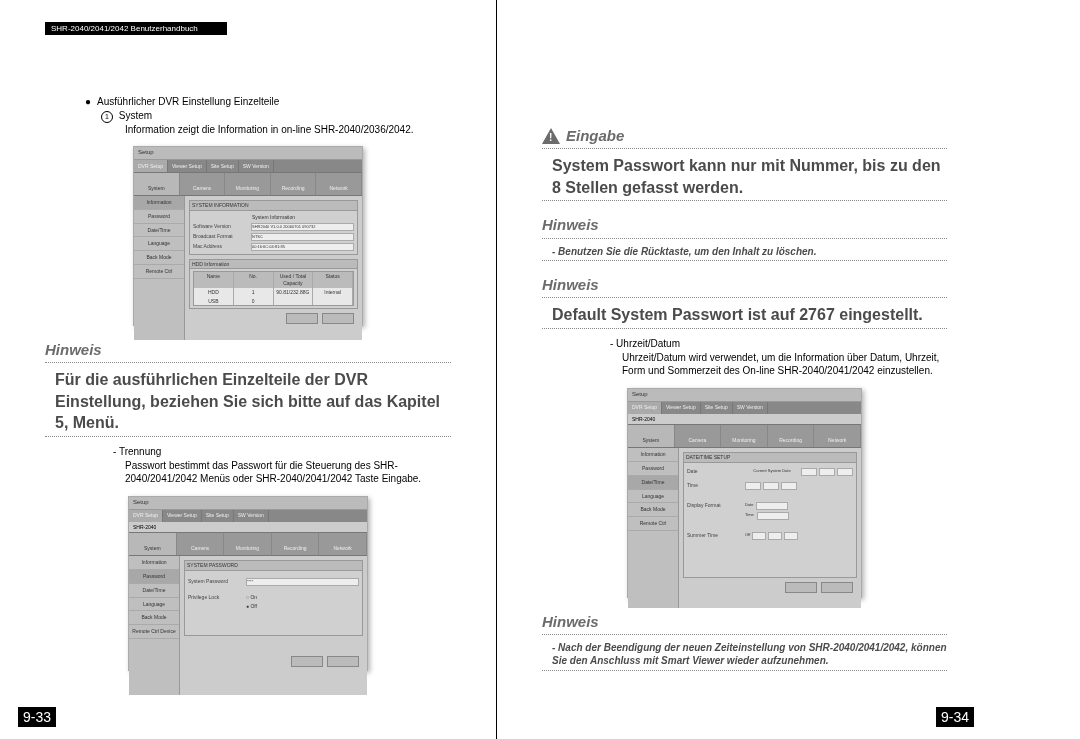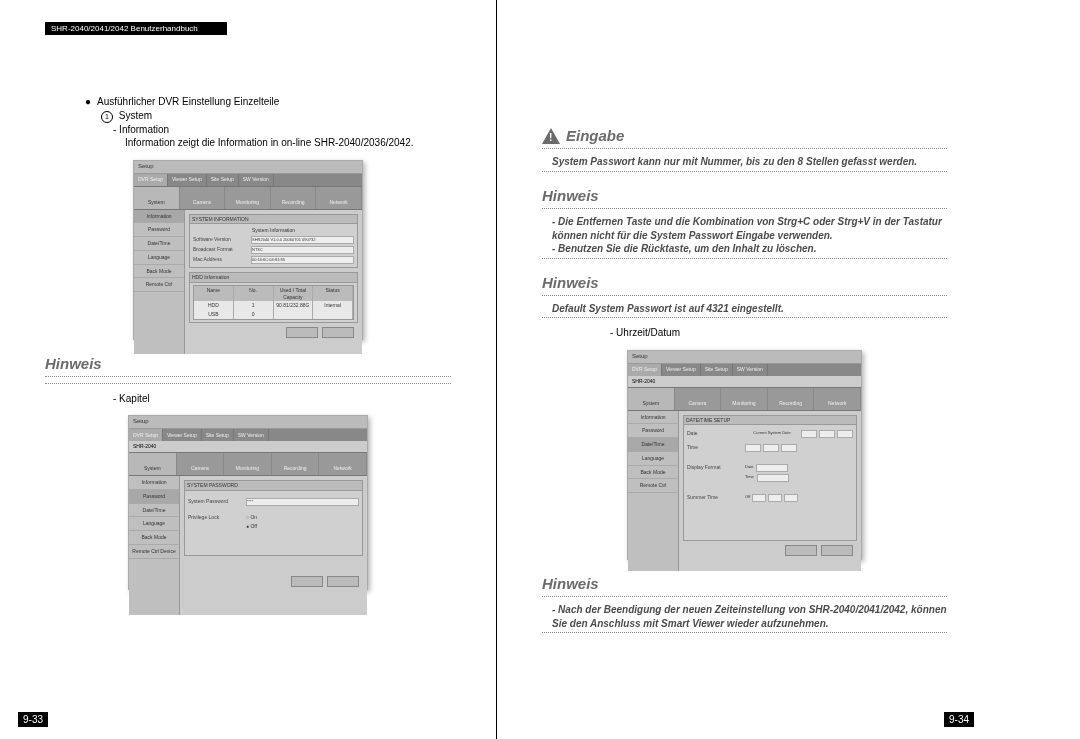"- Information" div.sub2 { html: <div>- Information</div> -> none }
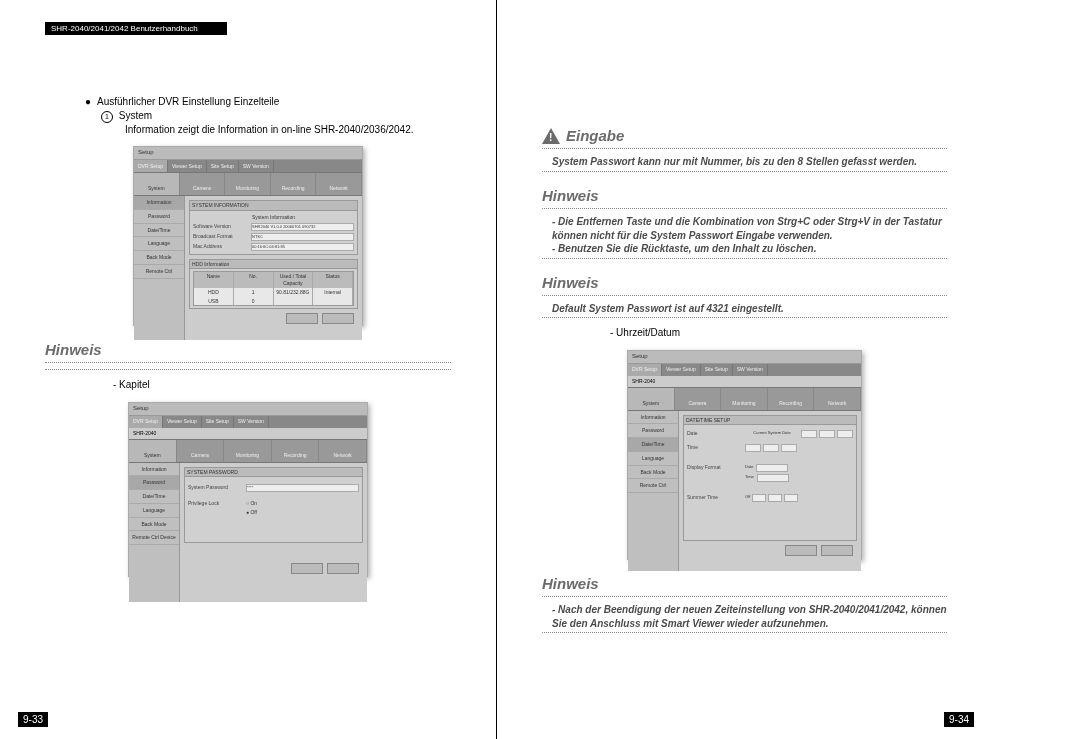"System Passwort kann nur mit" .ital { font-size: 10px -> 16px; font-style: italic -> none }
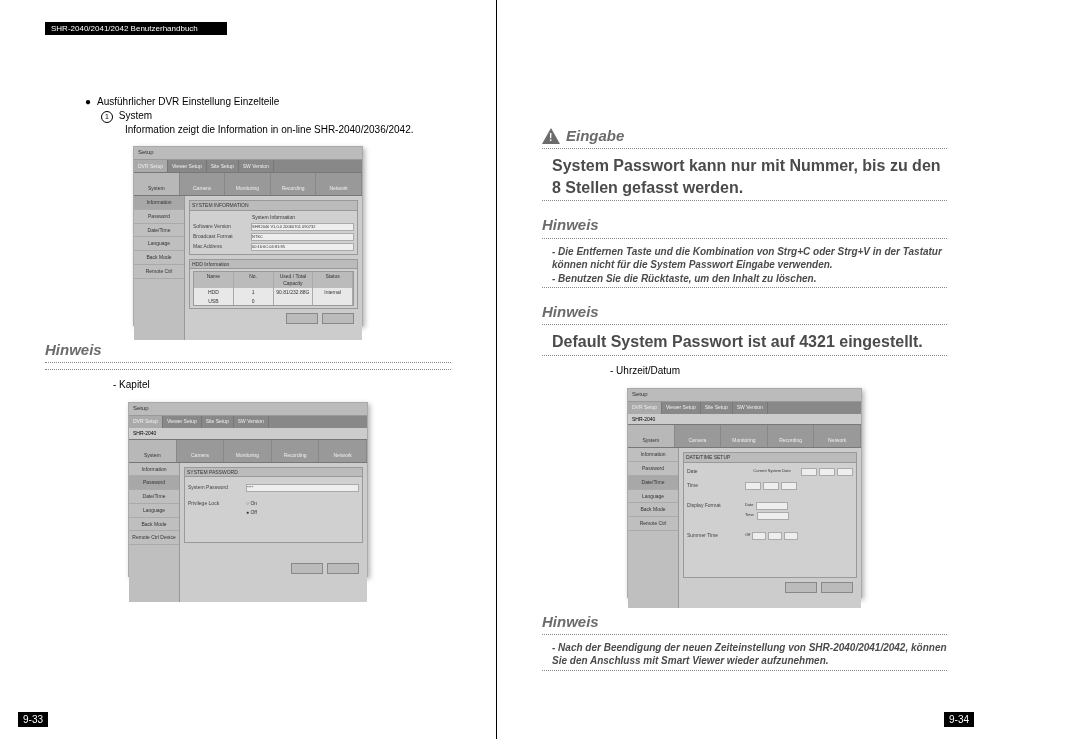"- Die Entfernen Taste und" div.ital-line { html: <div>- Die Entfernen Taste und die Kombination von Strg+C oder Strg+V in der Tastatur können nicht für die System Passwort Eingabe verwenden.</div> -> none }
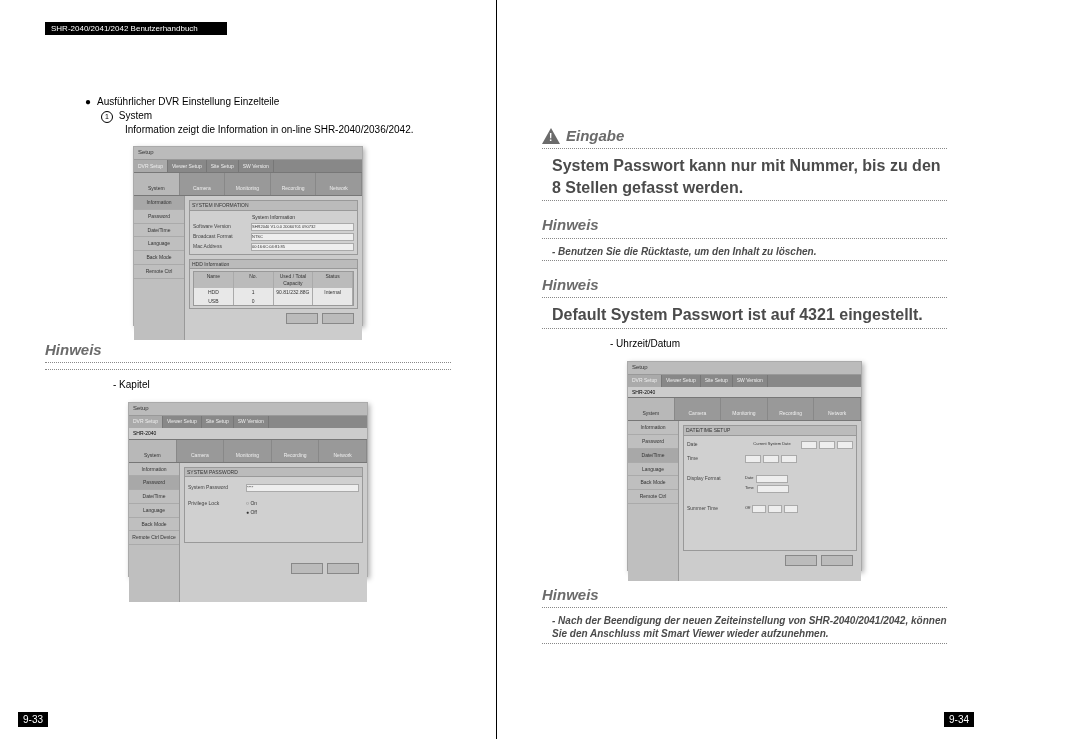"Default System Passwort ist auf" div.ital { text: 4321 -> 2767 }
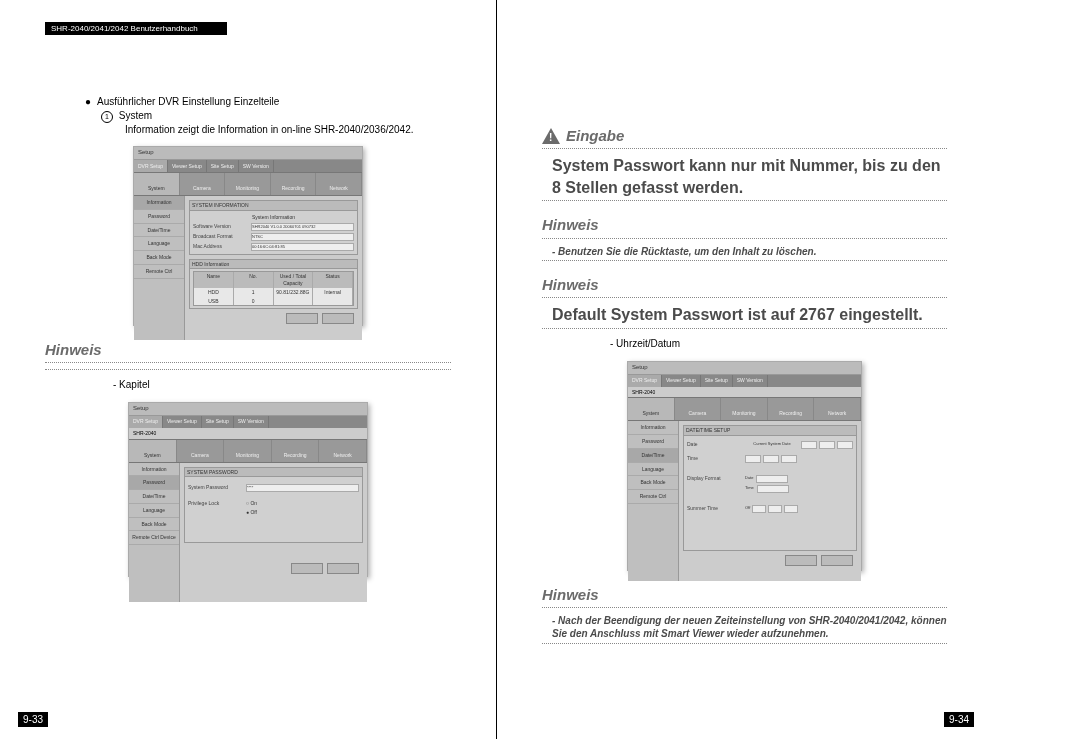"Uhrzeit/Datum wird verwendet, um die" div.sub3 { html: none -> <div>Uhrzeit/Datum wird verwendet, um die Information über Datum, Uhrzeit, Form und Sommerzeit des On-line SHR-2040/2041/2042 einzustellen.</div> }
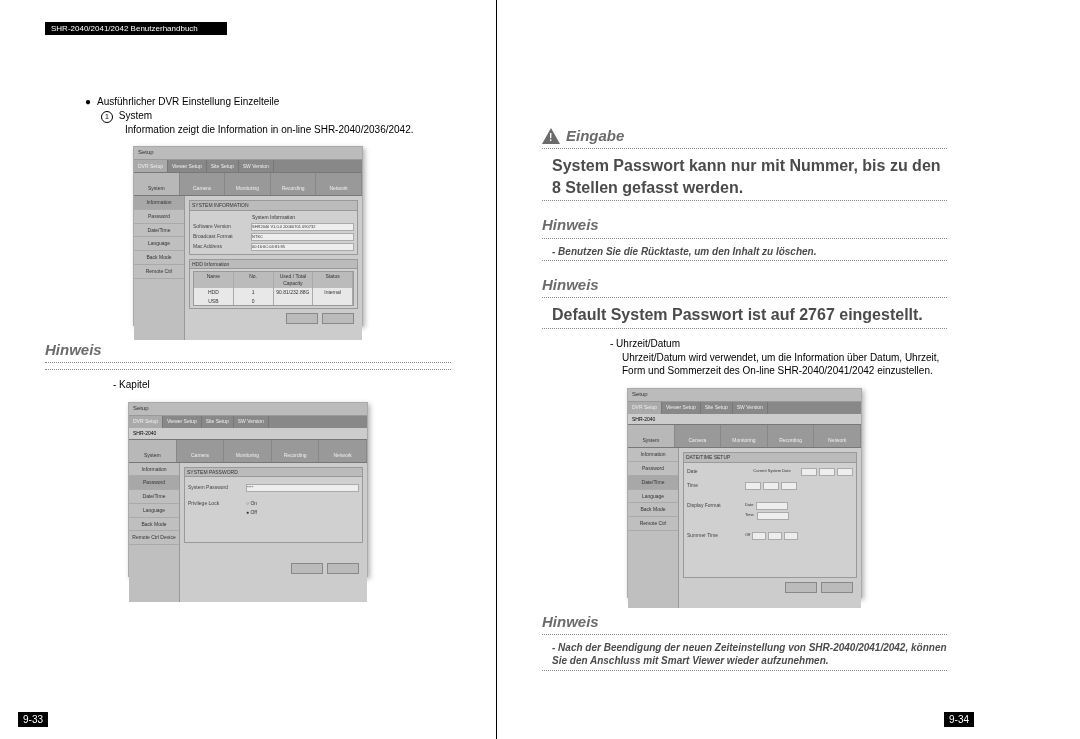"Für die ausführlichen Einzelteile der" div.ital { html: none -> <div>Für die ausführlichen Einzelteile der DVR Einstellung, beziehen Sie sich bitte auf das Kapitel 5, Menü.</div> }
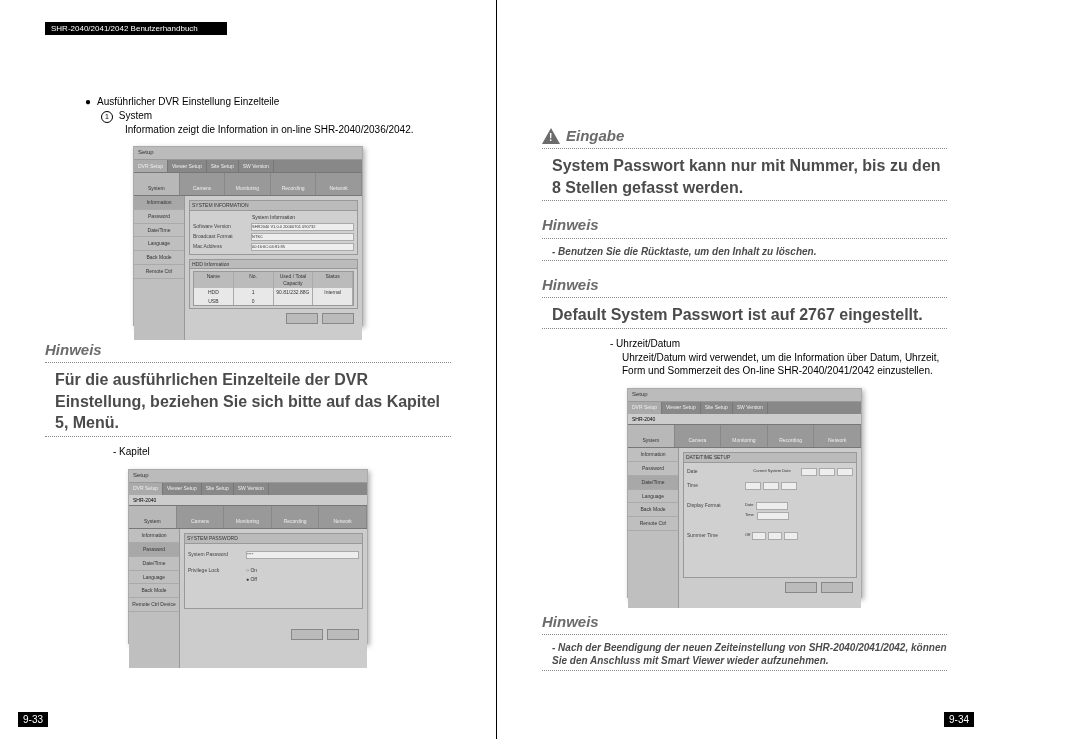"- Kapitel" div.sub2 { text: Kapitel -> Trennung }
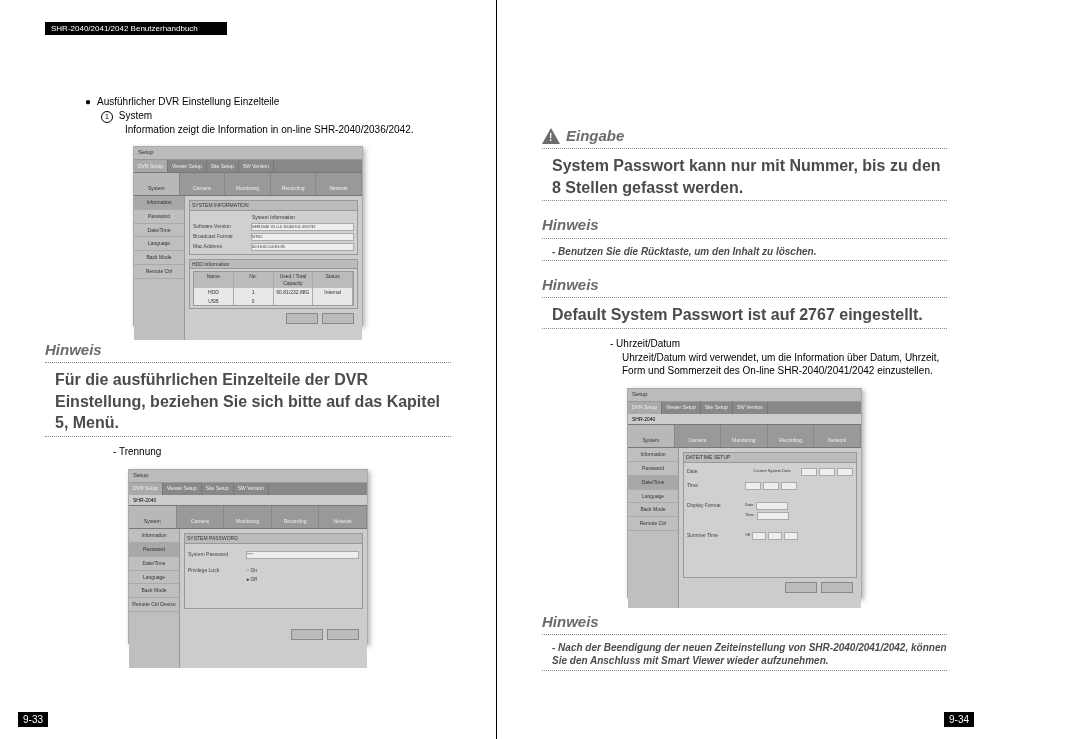"Passwort bestimmt das Passwort für" div.sub3 { html: none -> <div>Passwort bestimmt das Passwort für die Steuerung des SHR-2040/2041/2042 Menüs oder SHR-2040/2041/2042 Taste Eingabe.</div> }
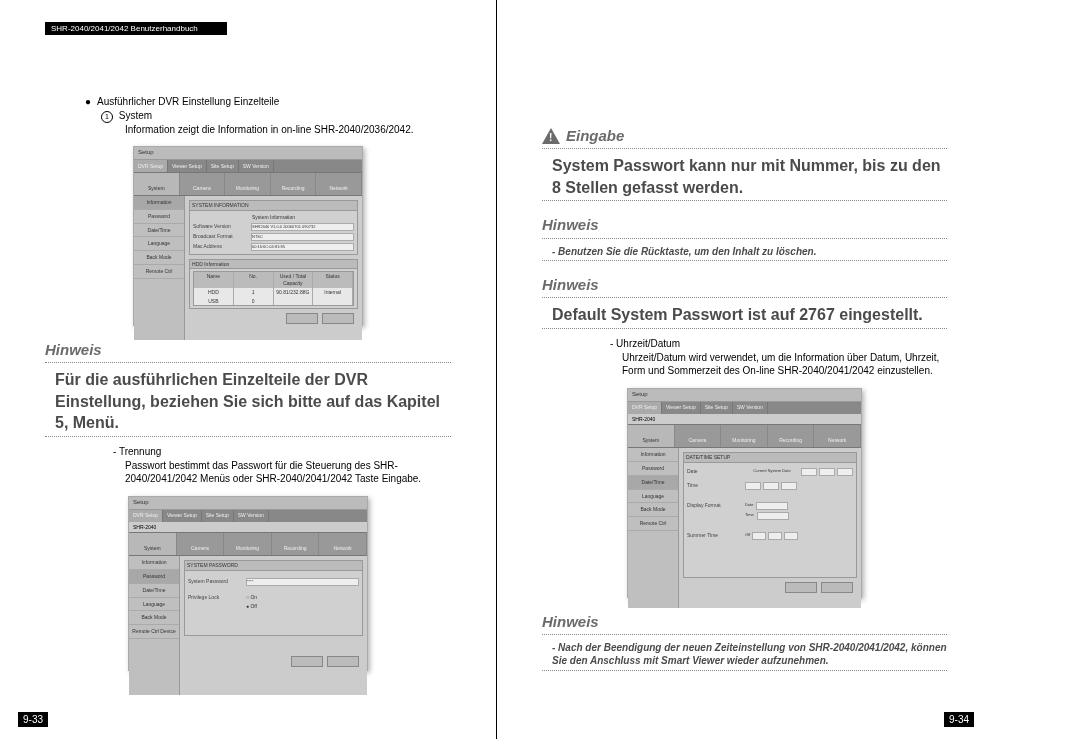"9-33" .pagenum { font-size: 10px -> 14px }
